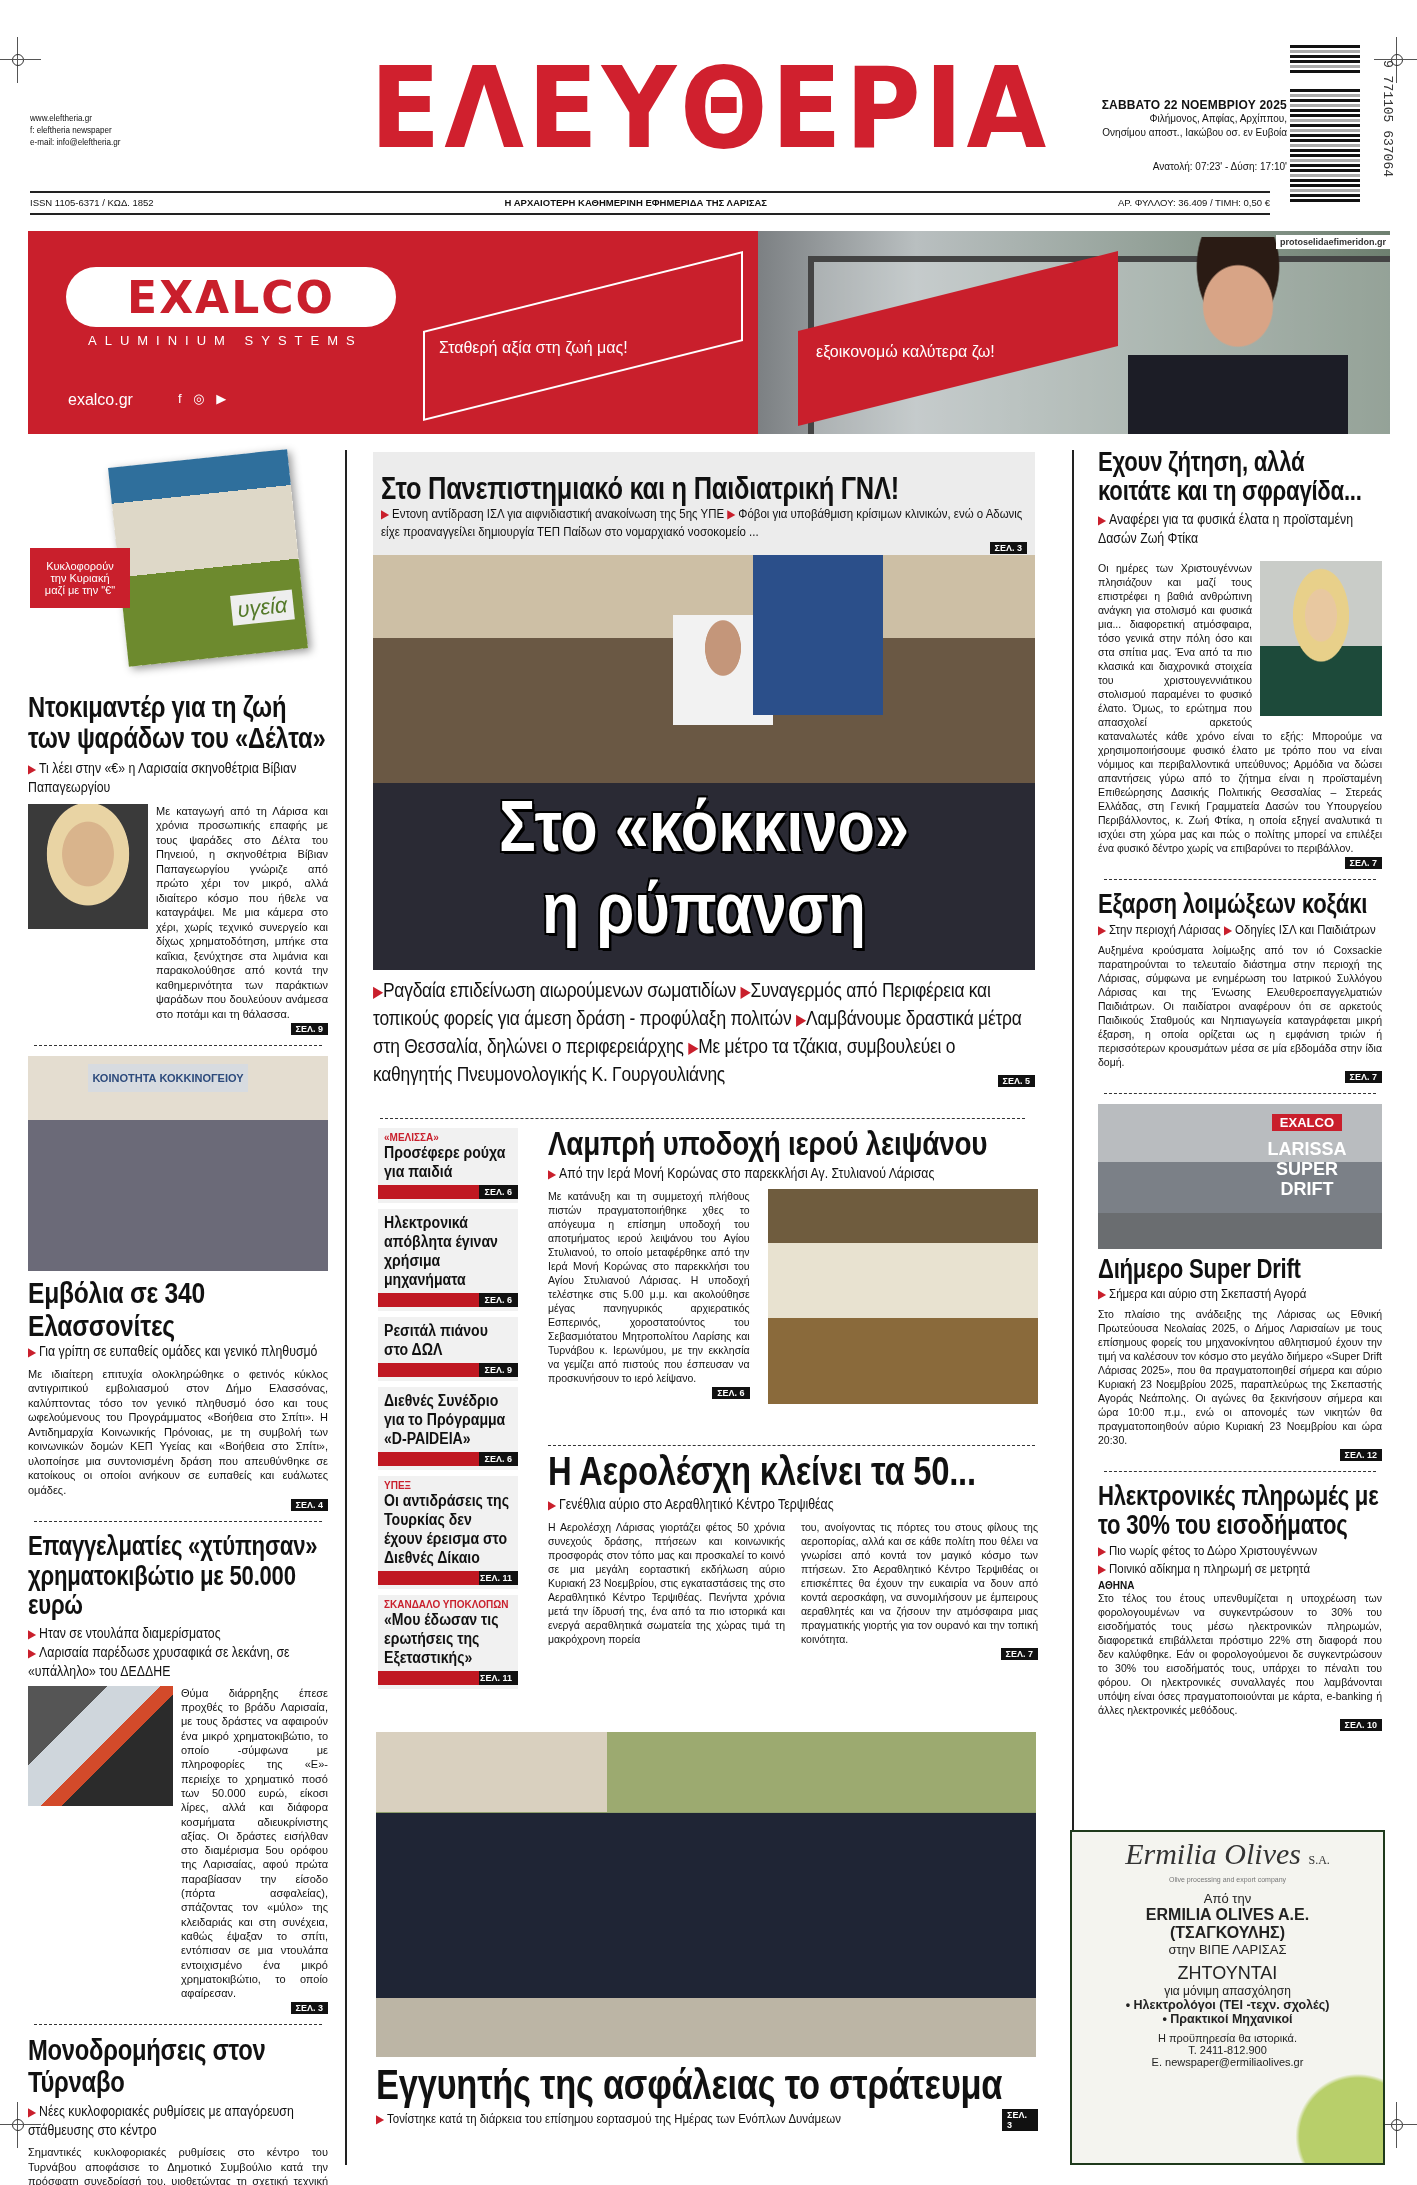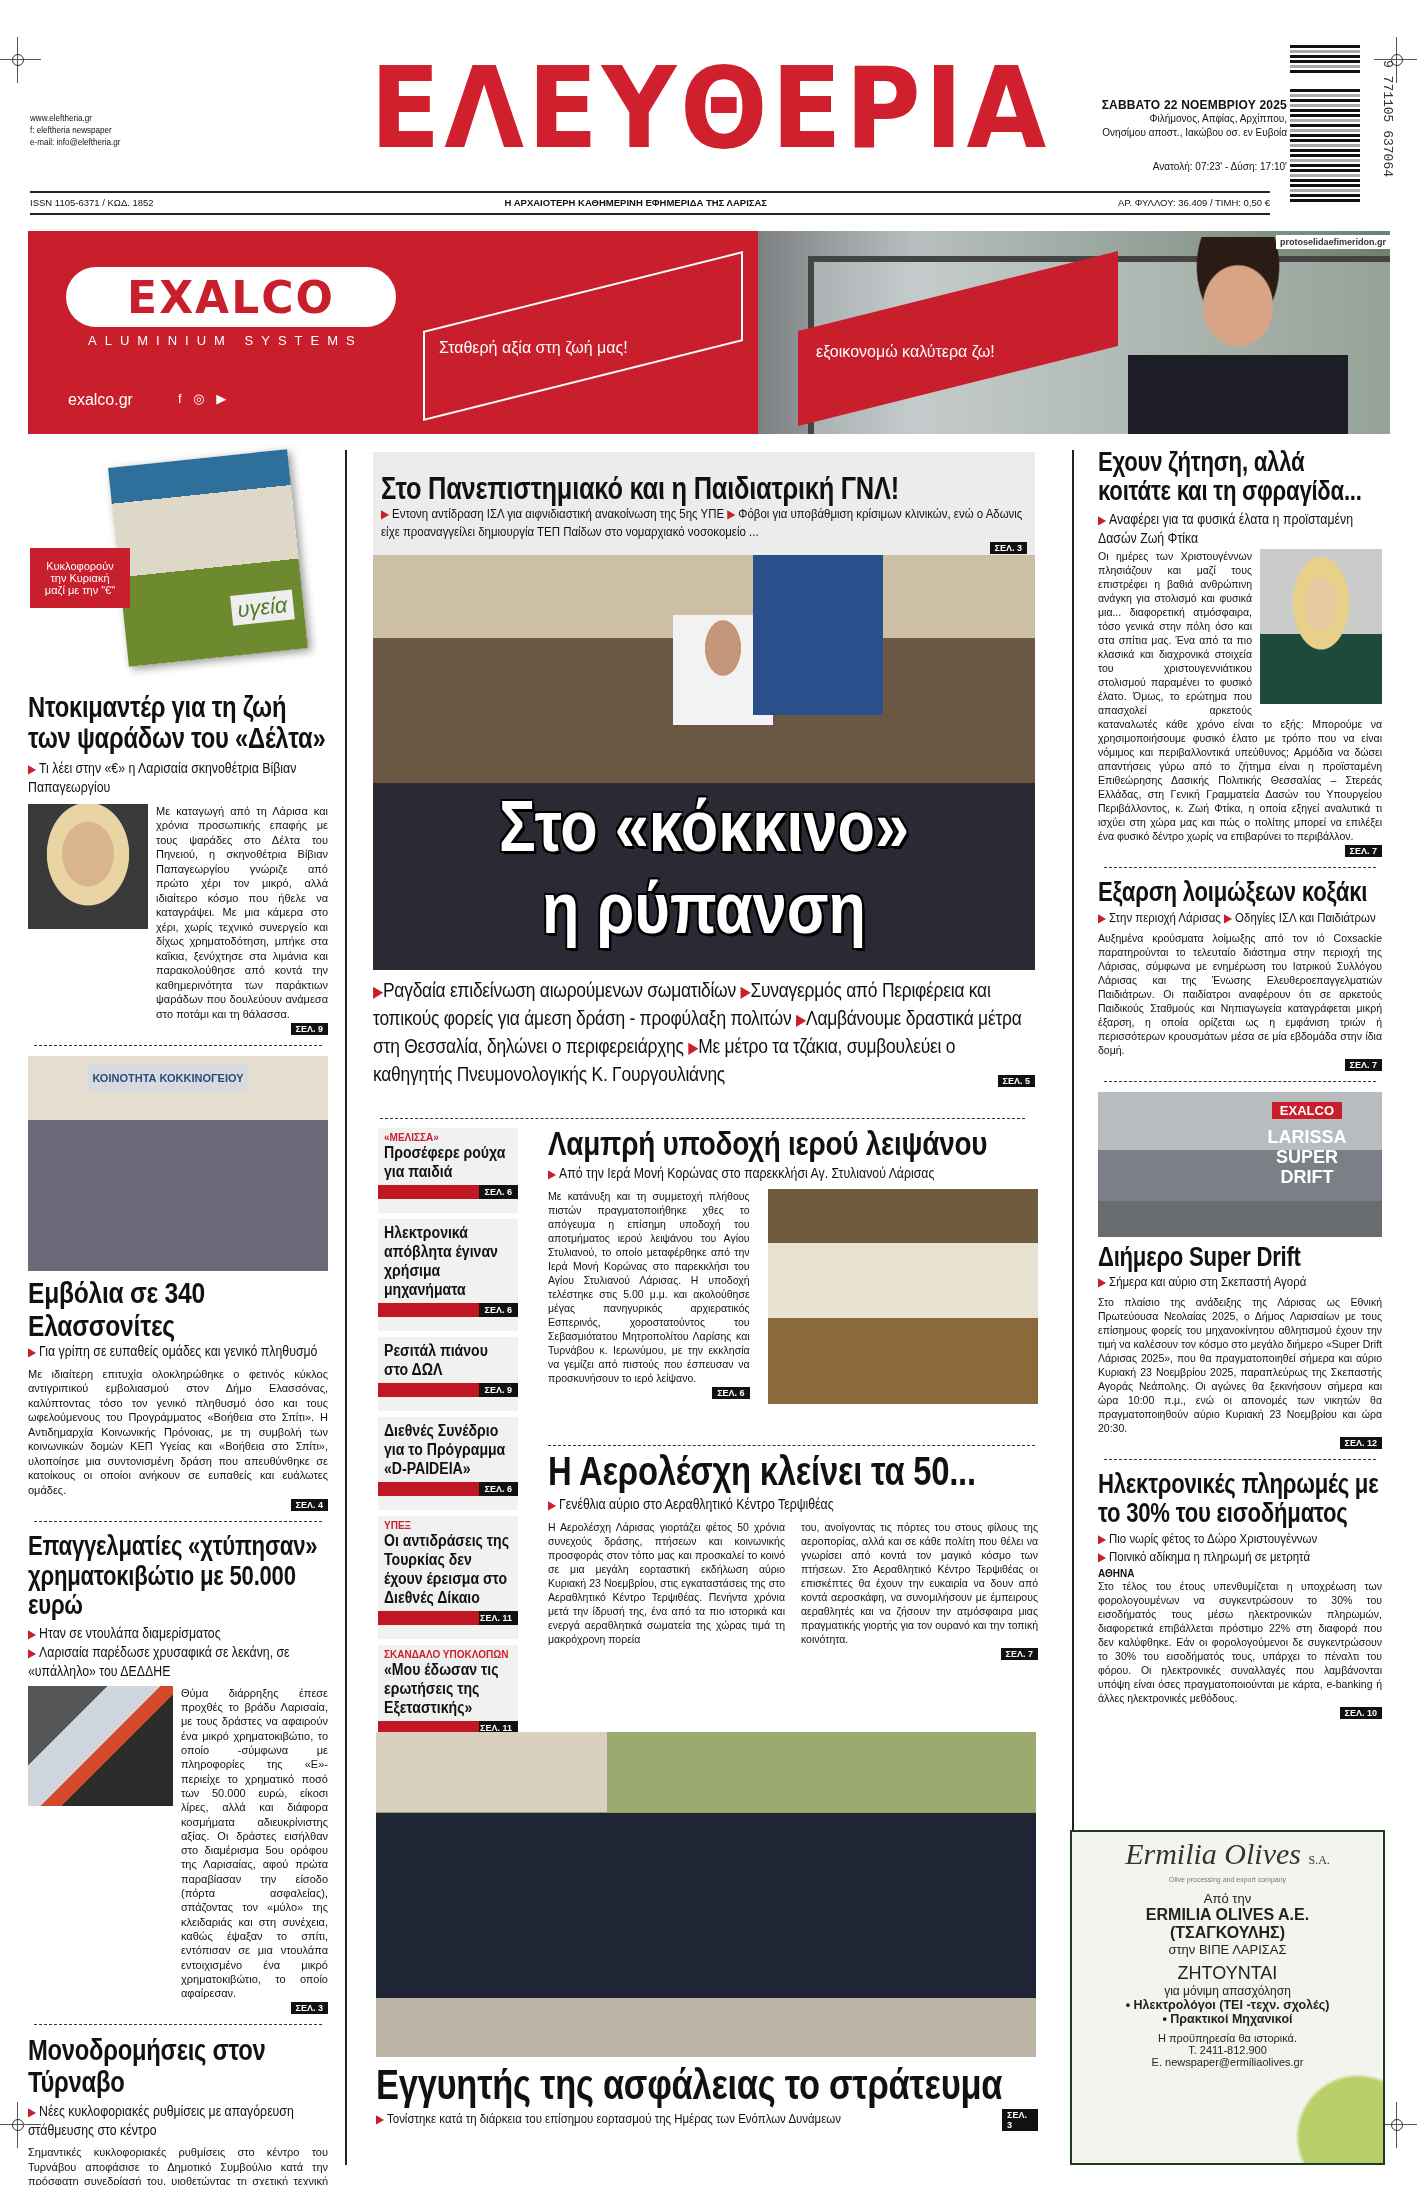"Οι ημέρες των Χριστουγέννων πλησιάζουν" div { margin-top: 2px -> 14px }
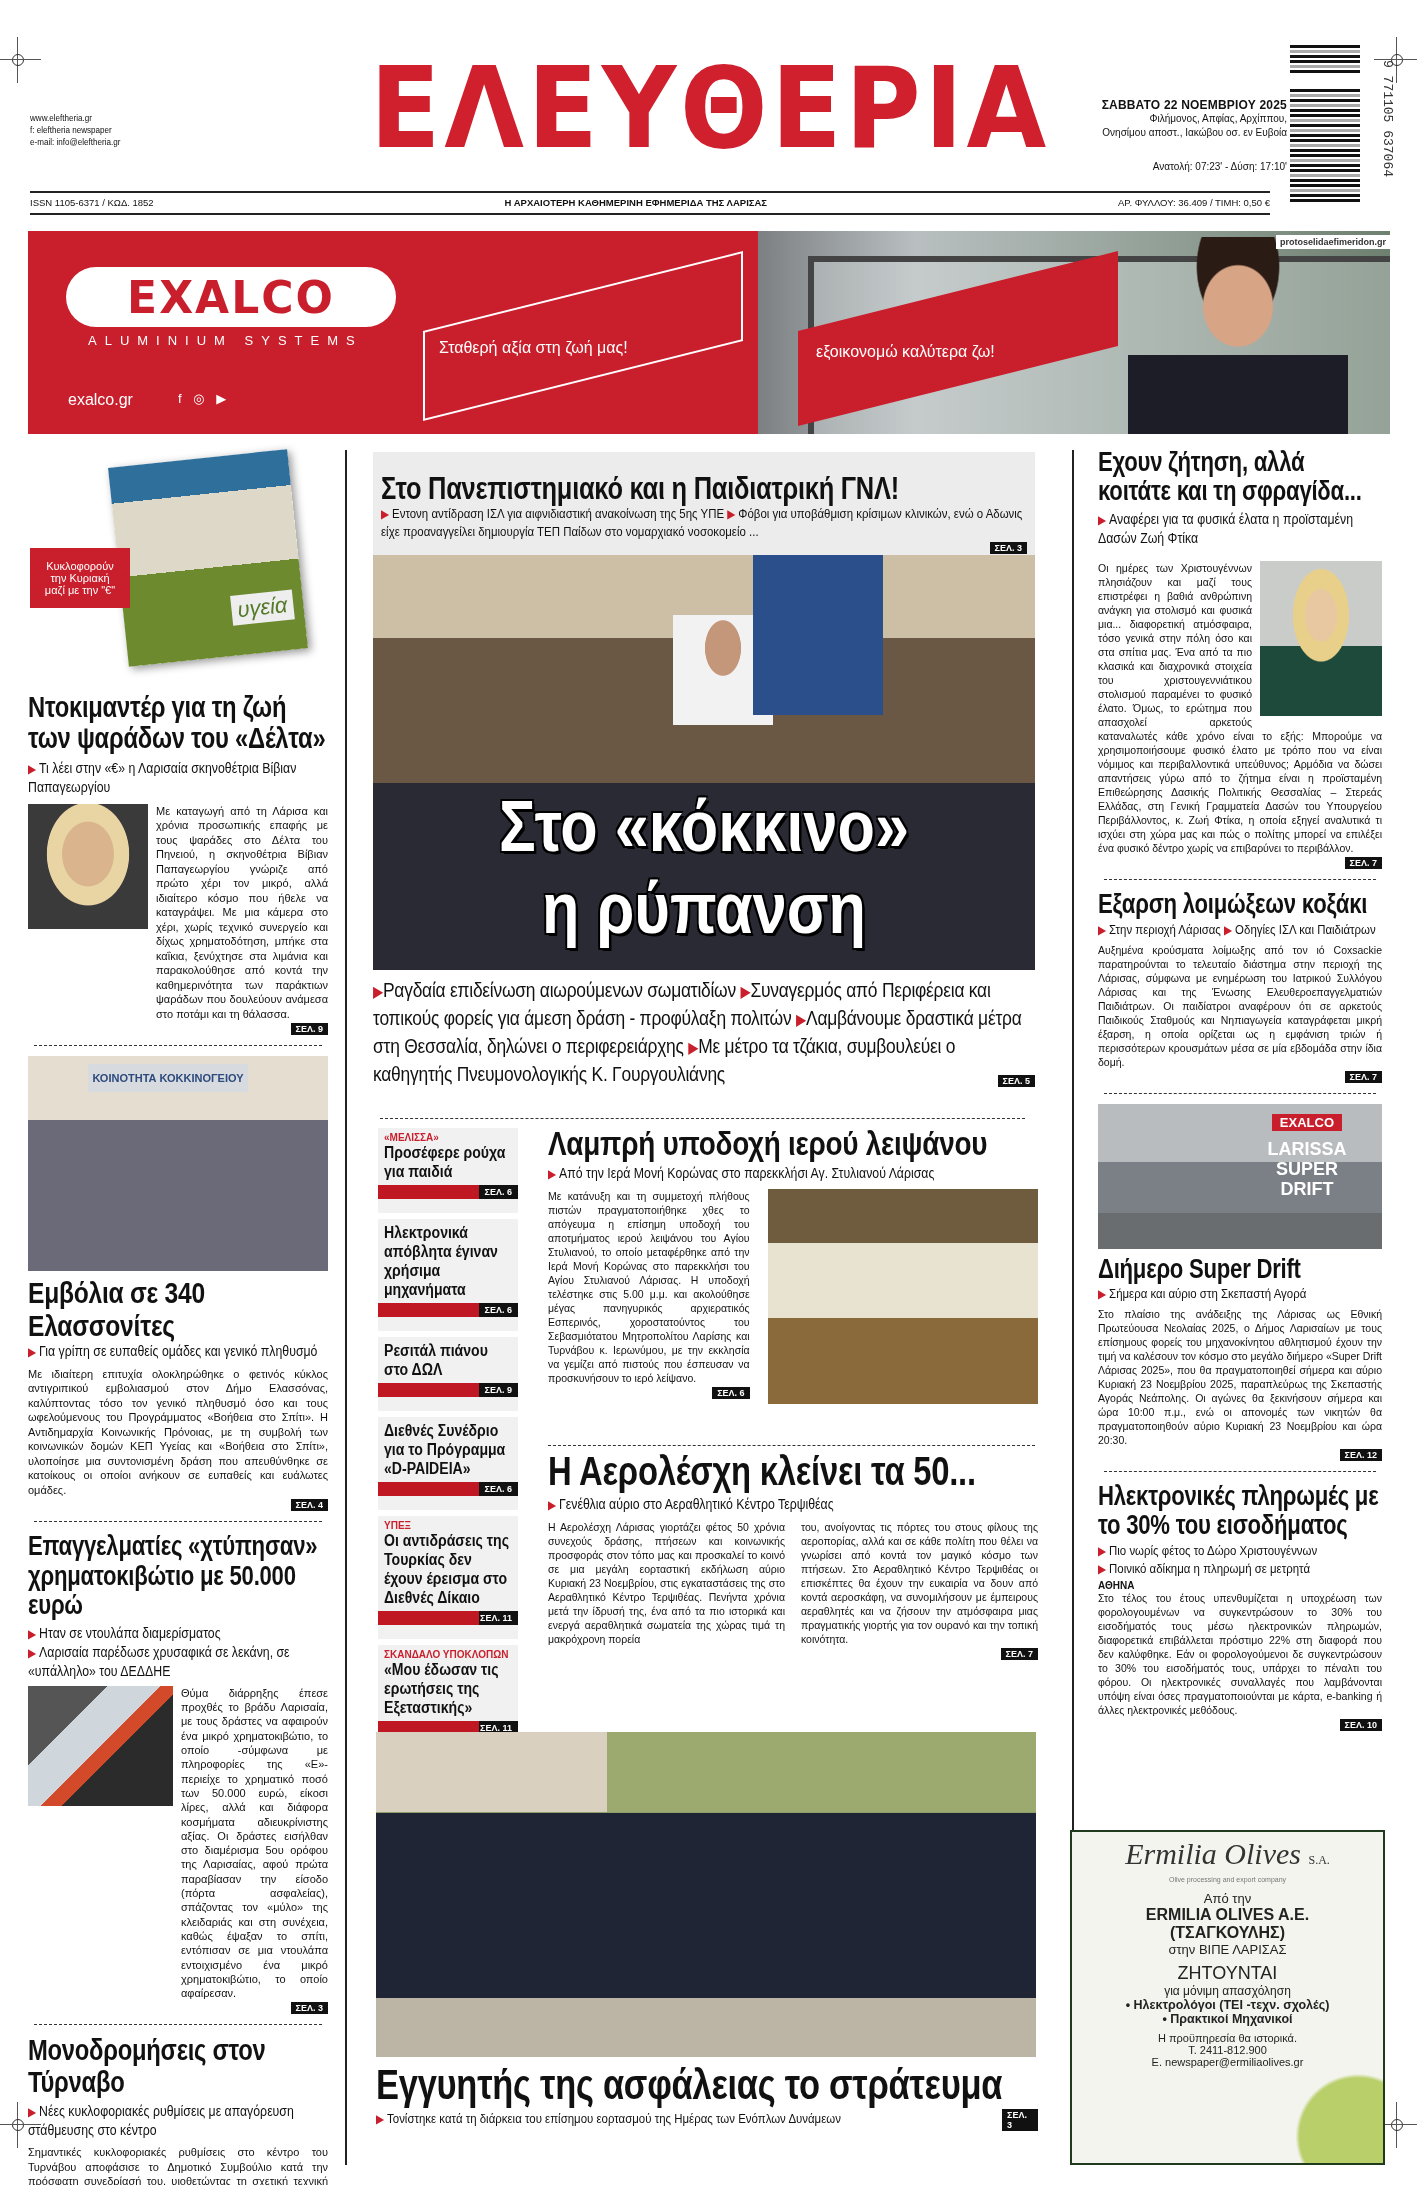"«ΜΕΛΙΣΣΑ»" .brief { padding: 4px 6px 14px -> 4px 6px 4px }
